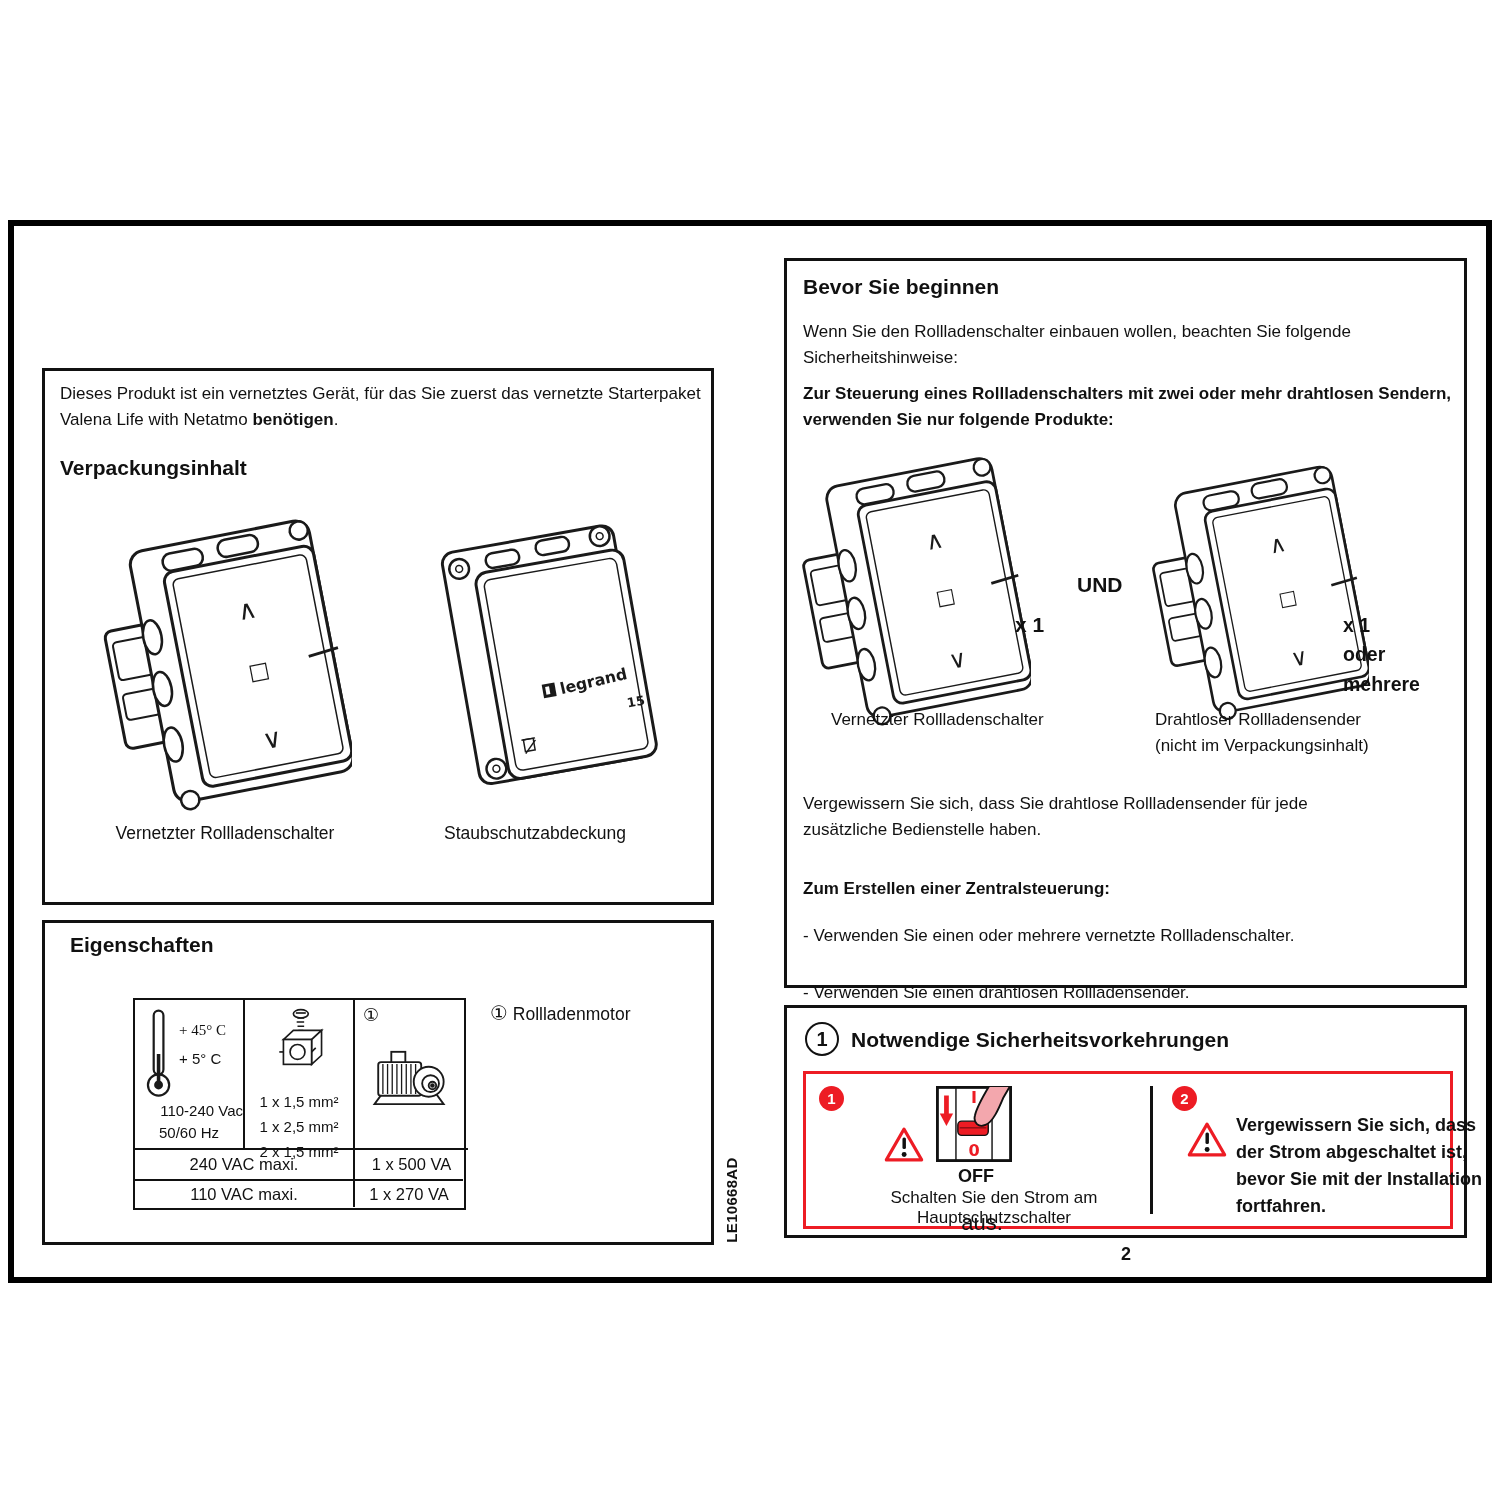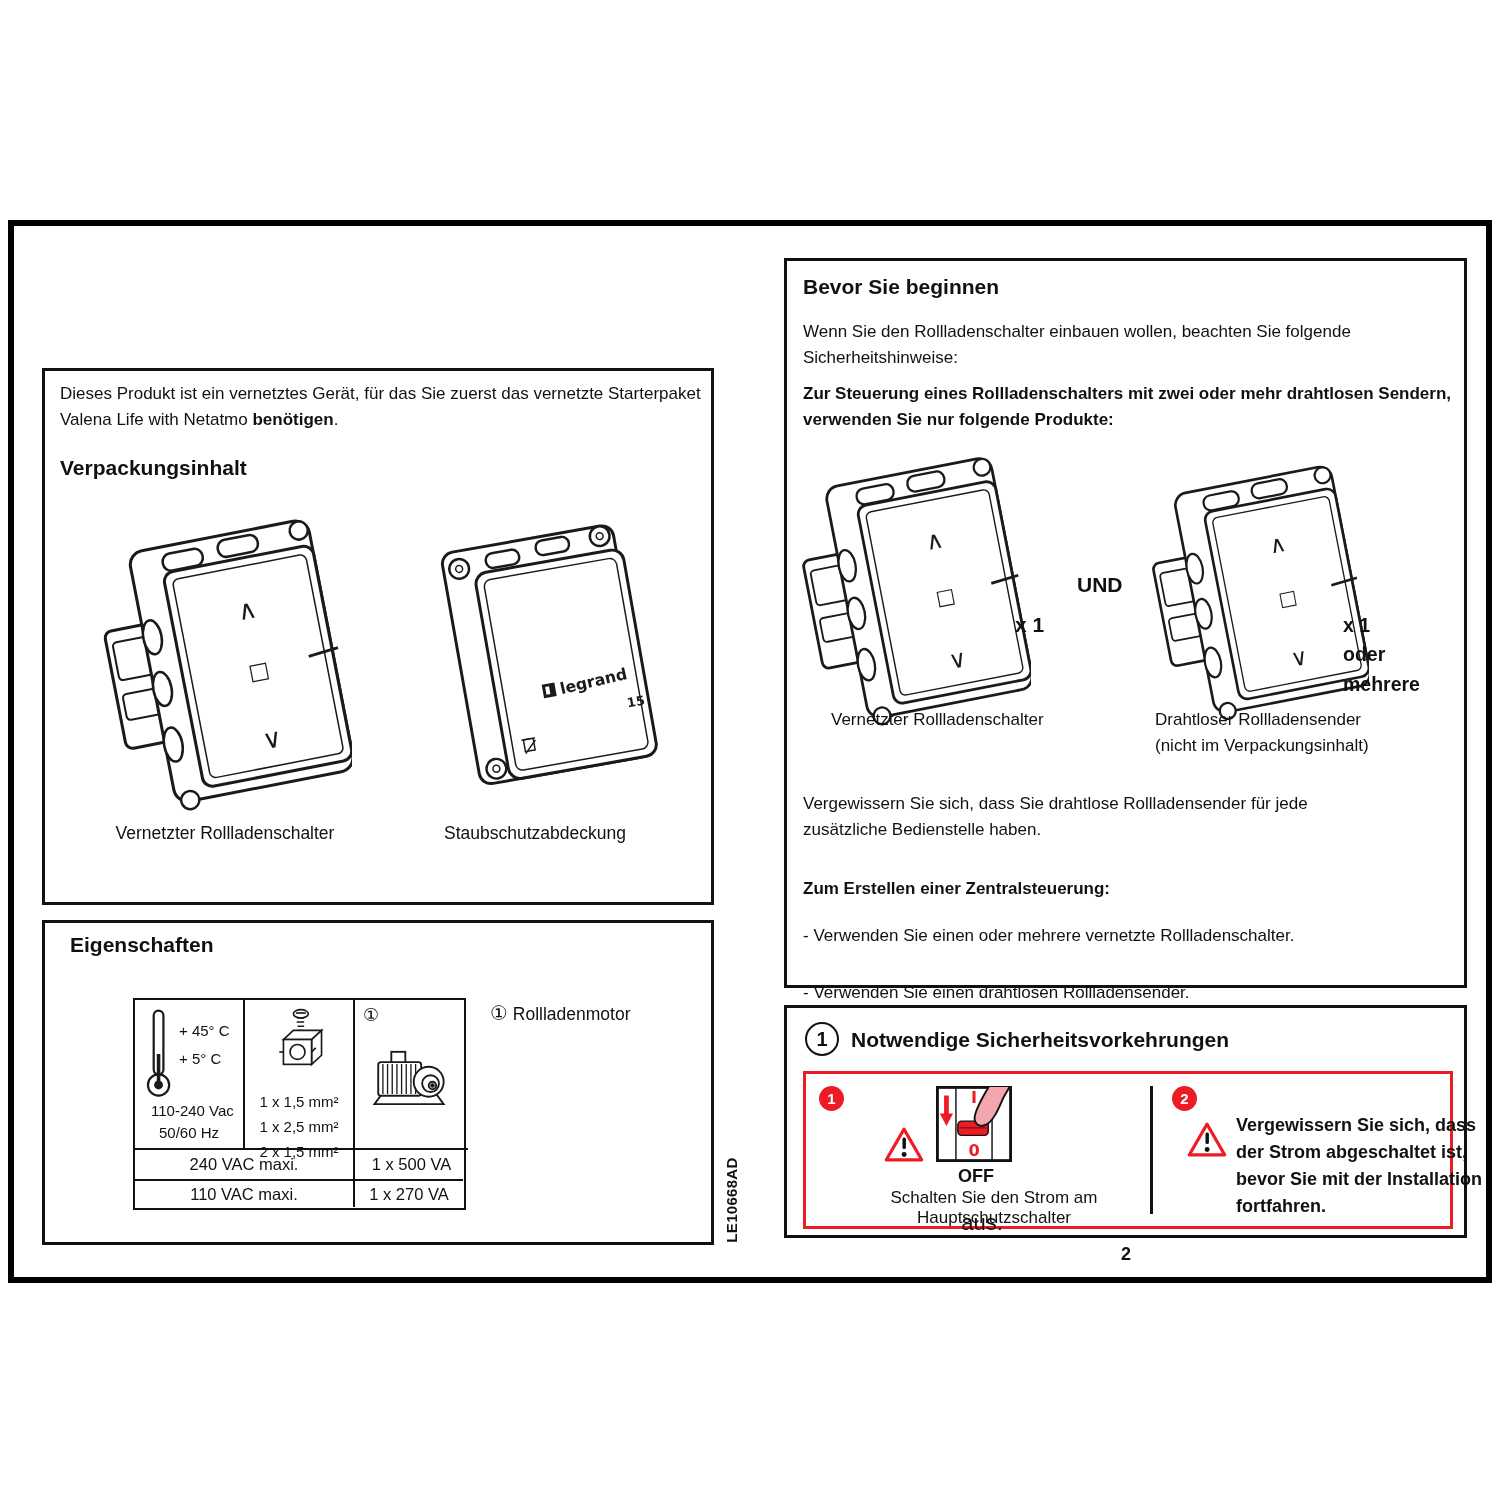"+ 45° C" div.temp-lbl { font-family: none -> Liberation Serif, serif }
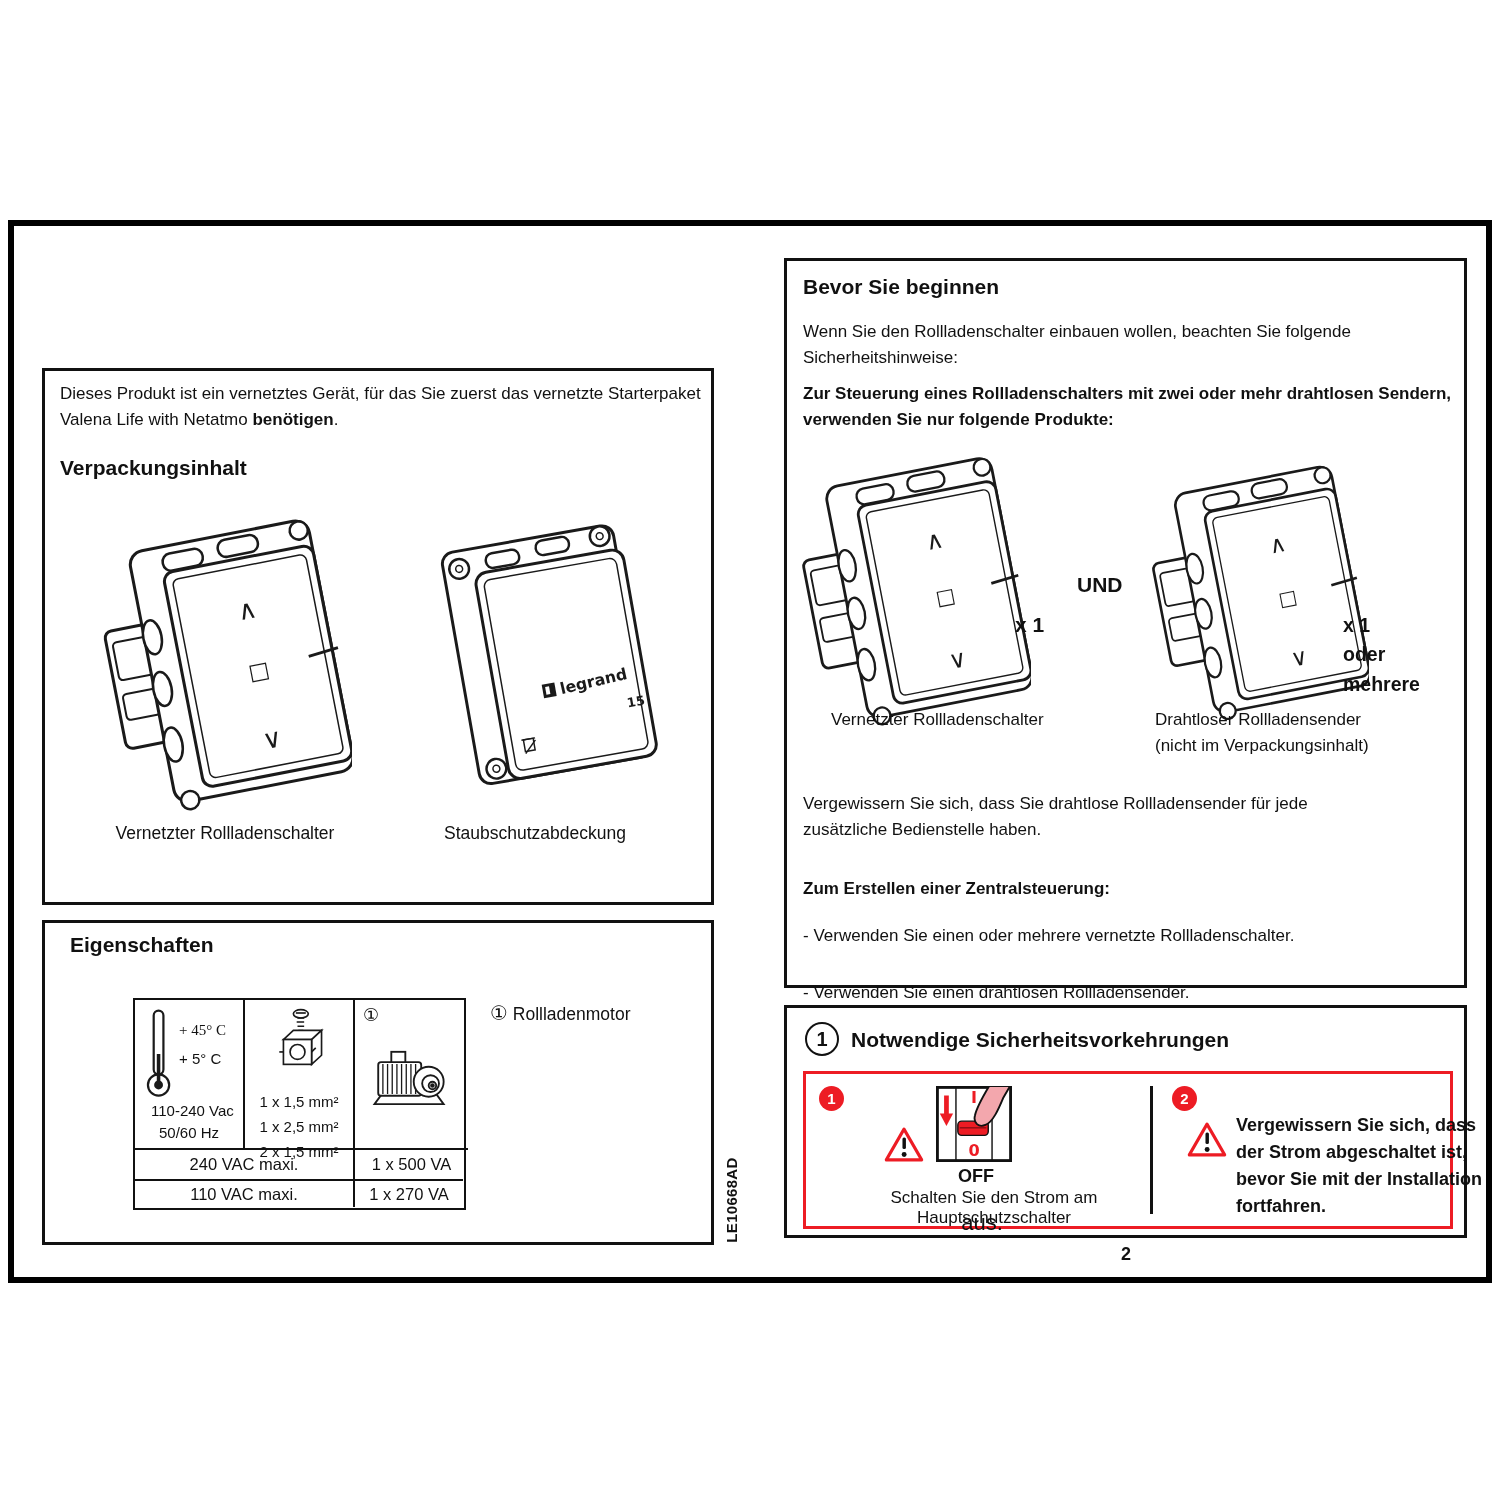"110-240 Vac" div.temp-lbl { left: 16px -> 0; text-align: left -> right }
